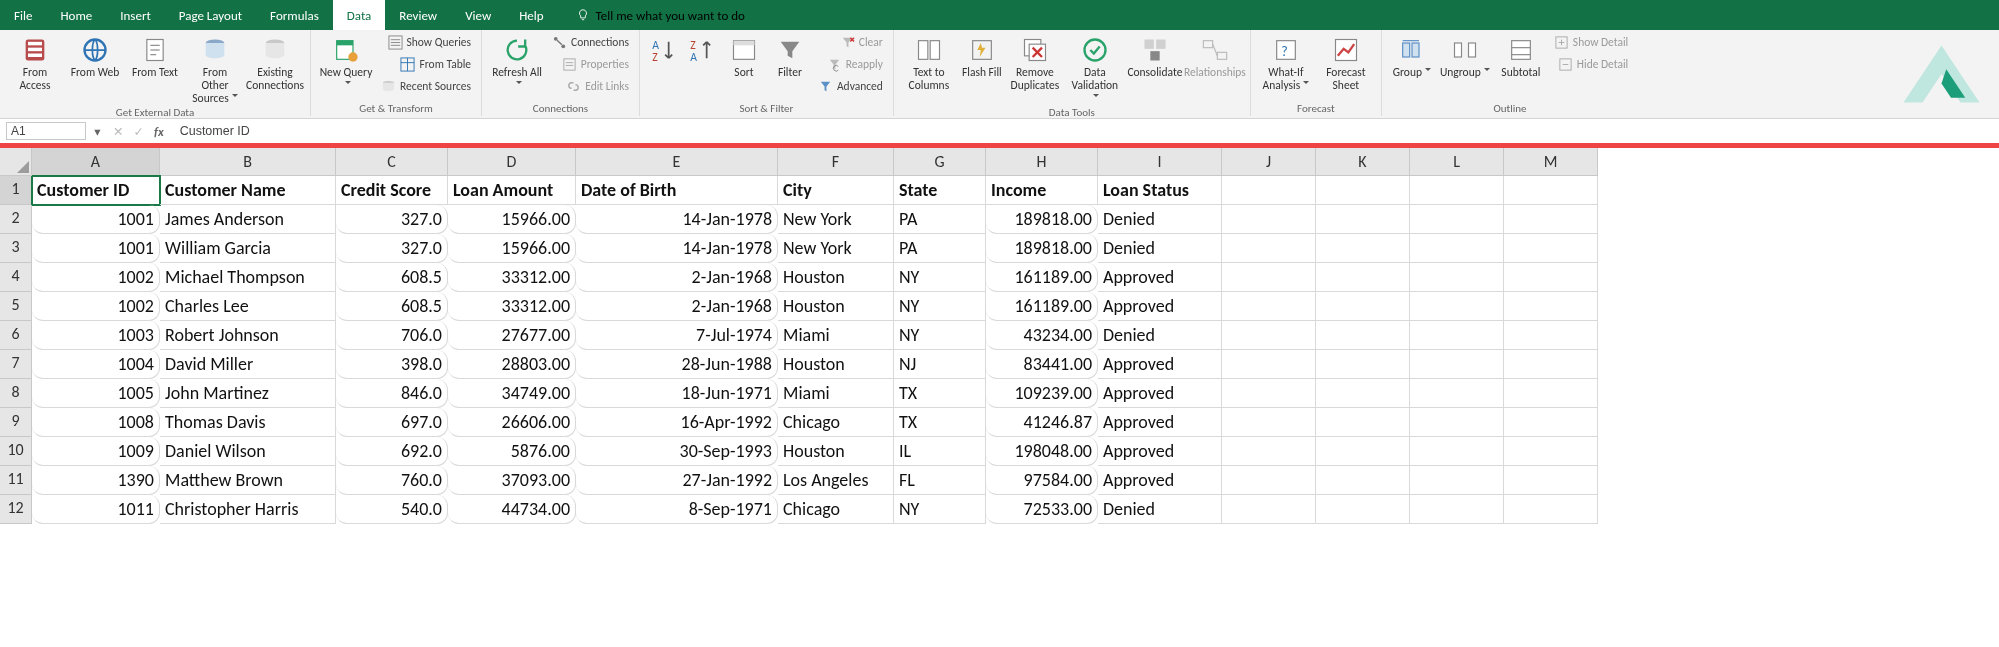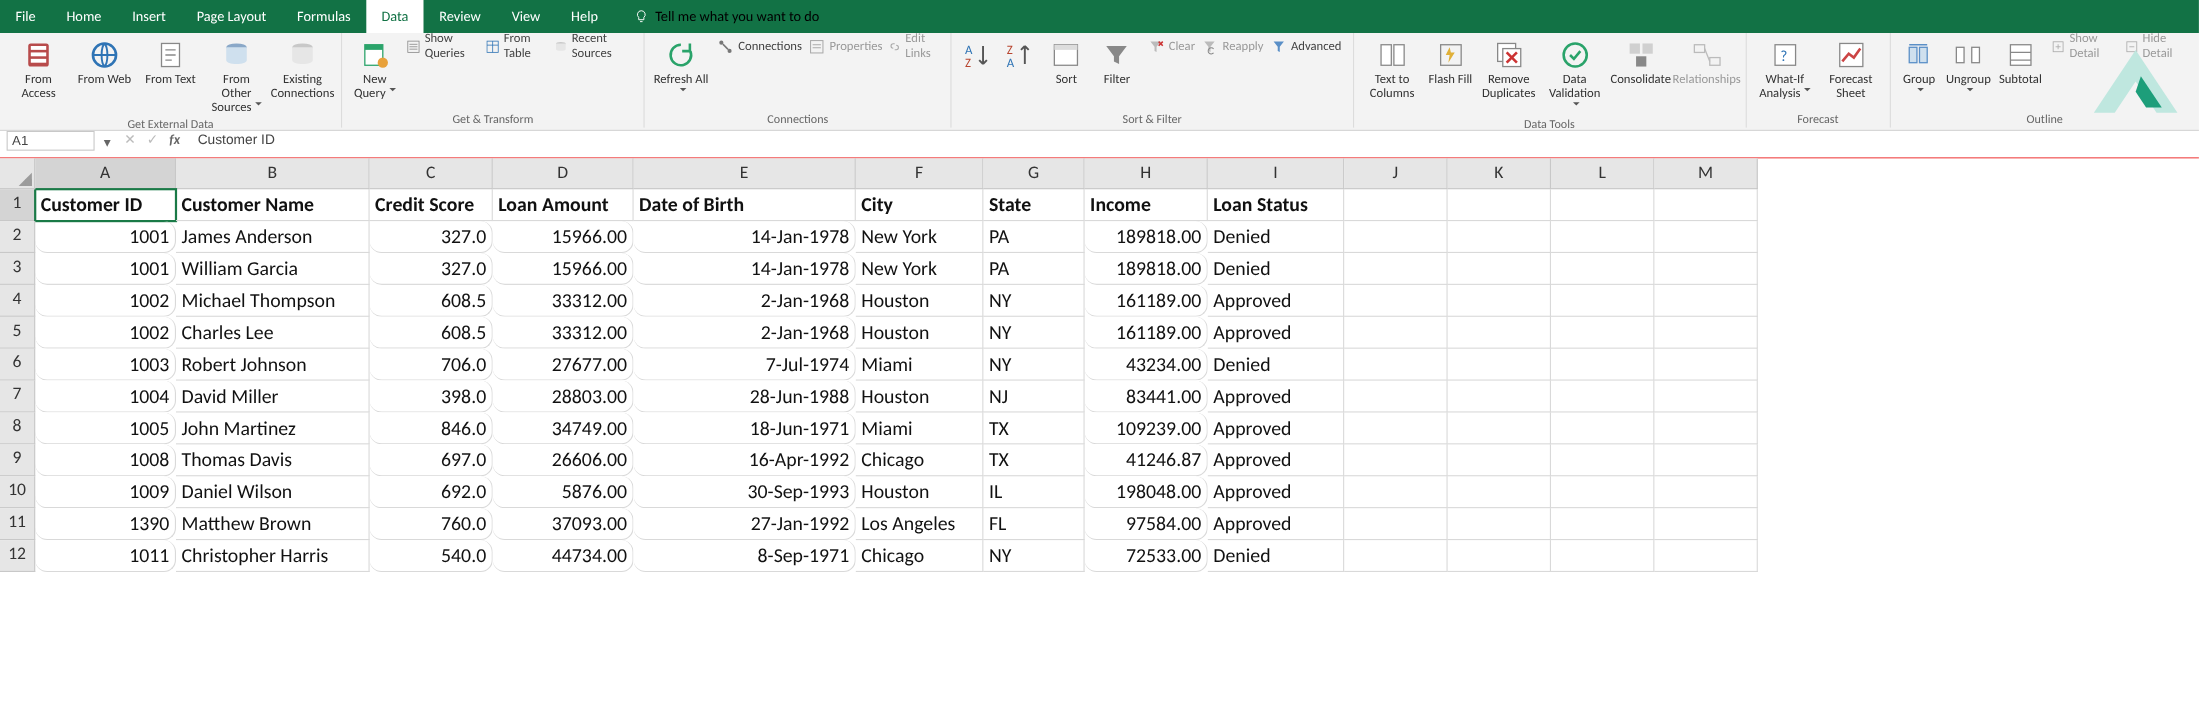"Show Queries" .stack { flex-direction: row -> column }
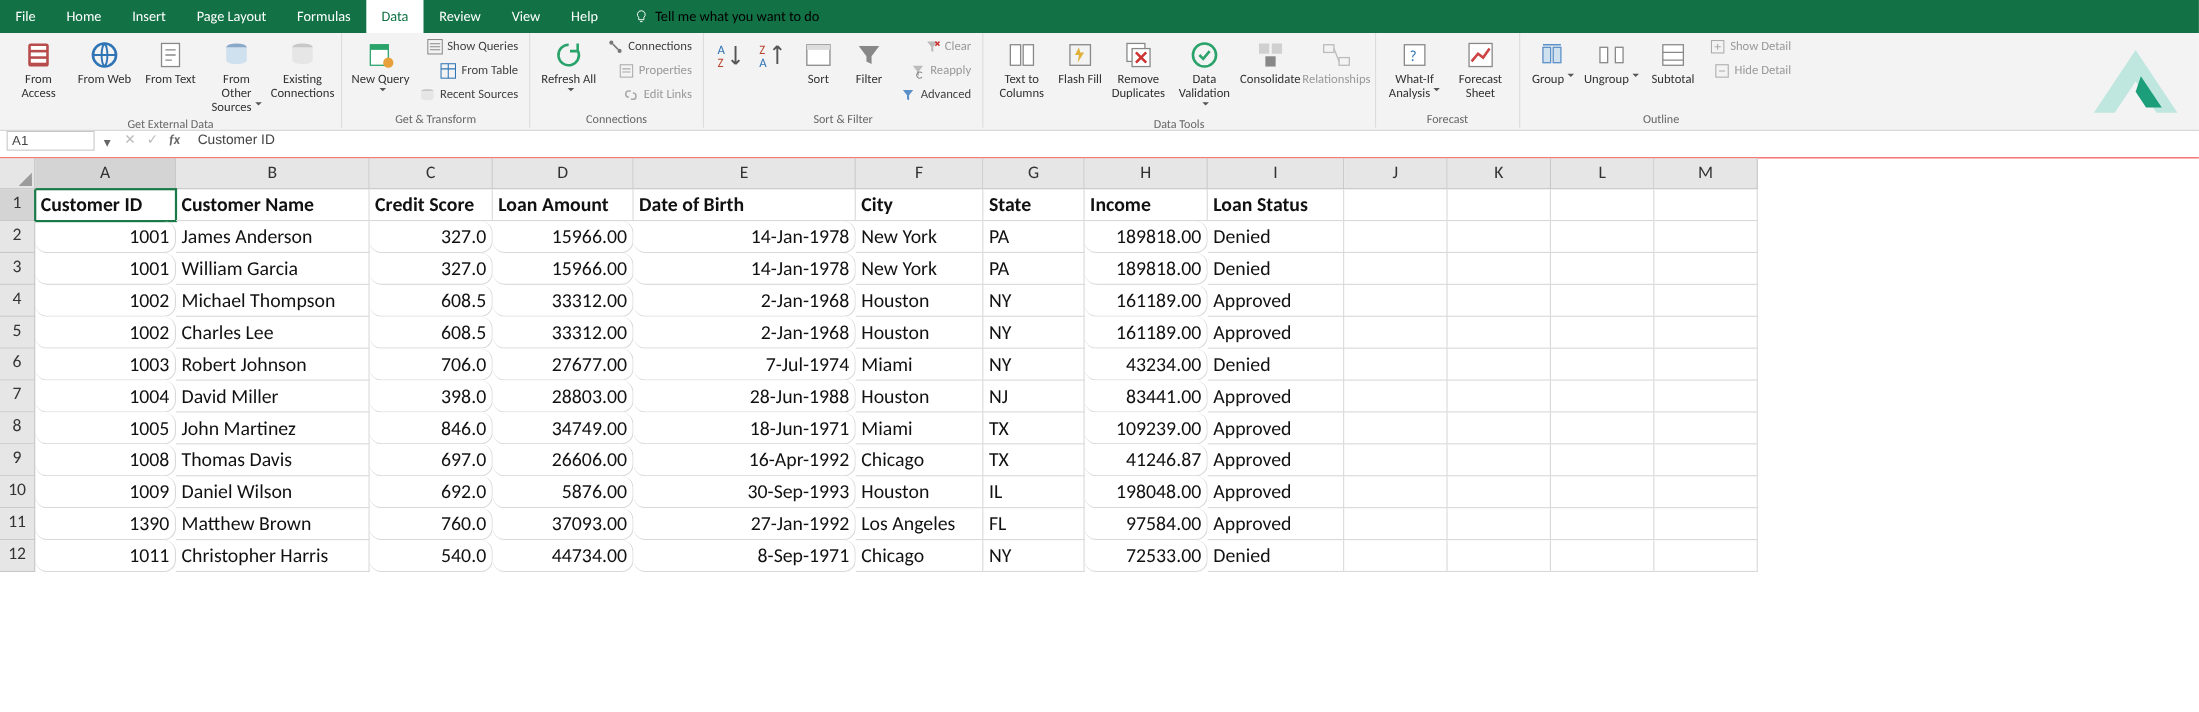"A1" .formula-bar { align-items: flex-start -> center; border-bottom: 1px solid #ef4444 -> 5px solid #ef4444 }
